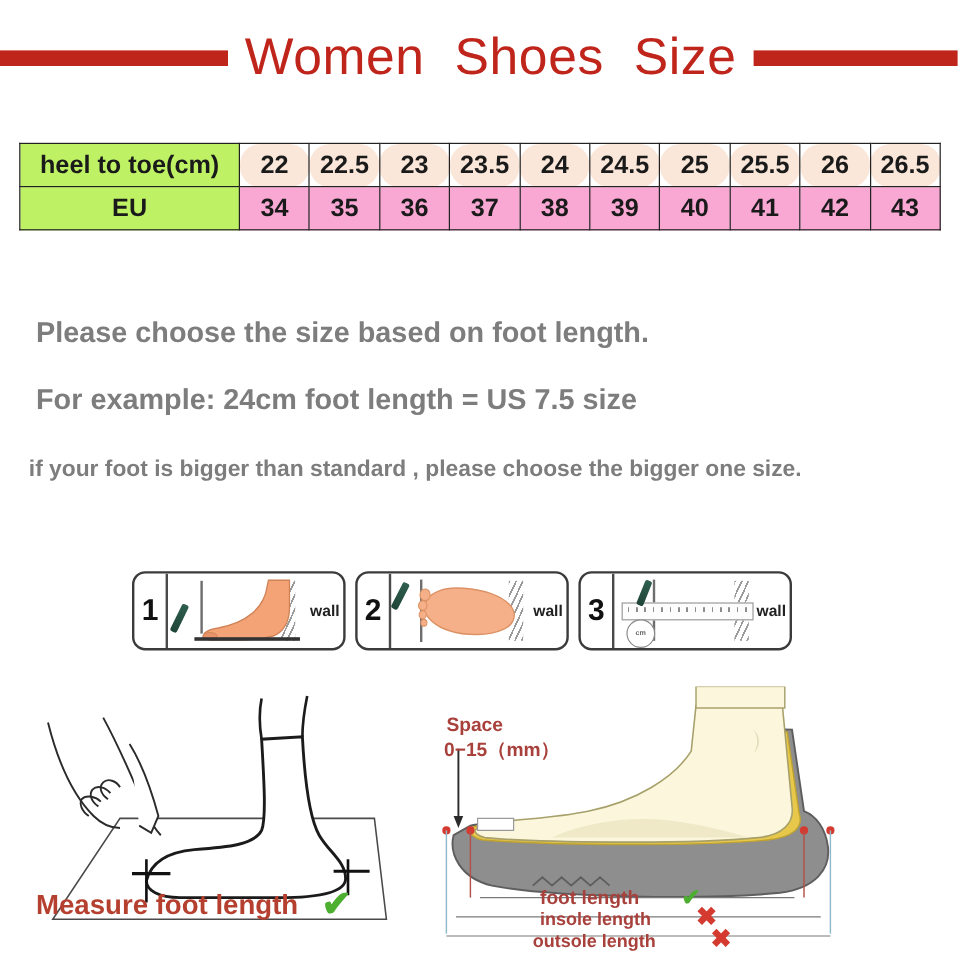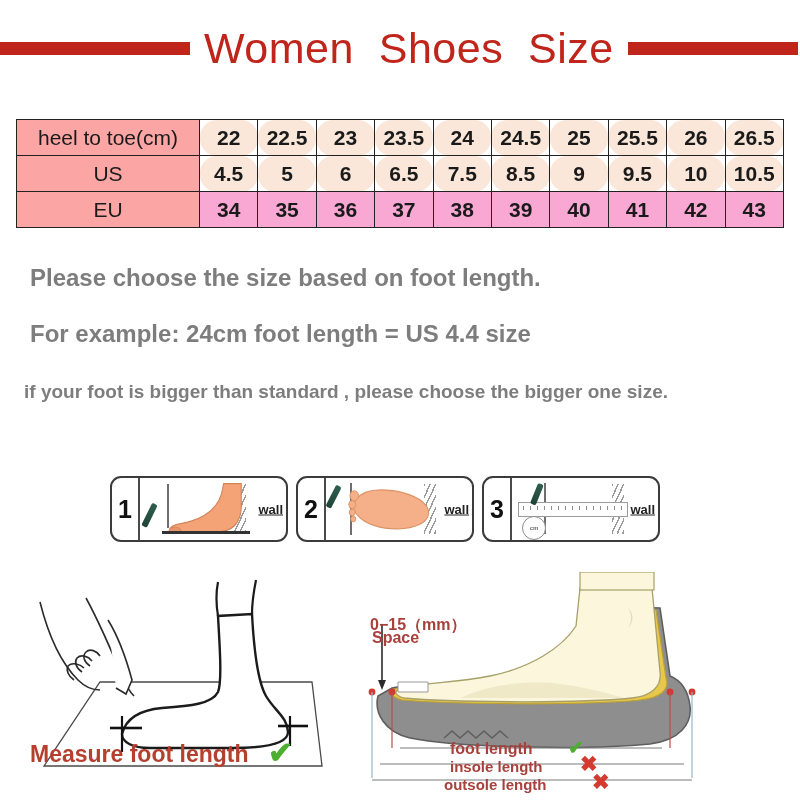"heel to toe(cm)" td.rowlabel { background: #fca5a5 -> #bef264; font-weight: normal -> bold }
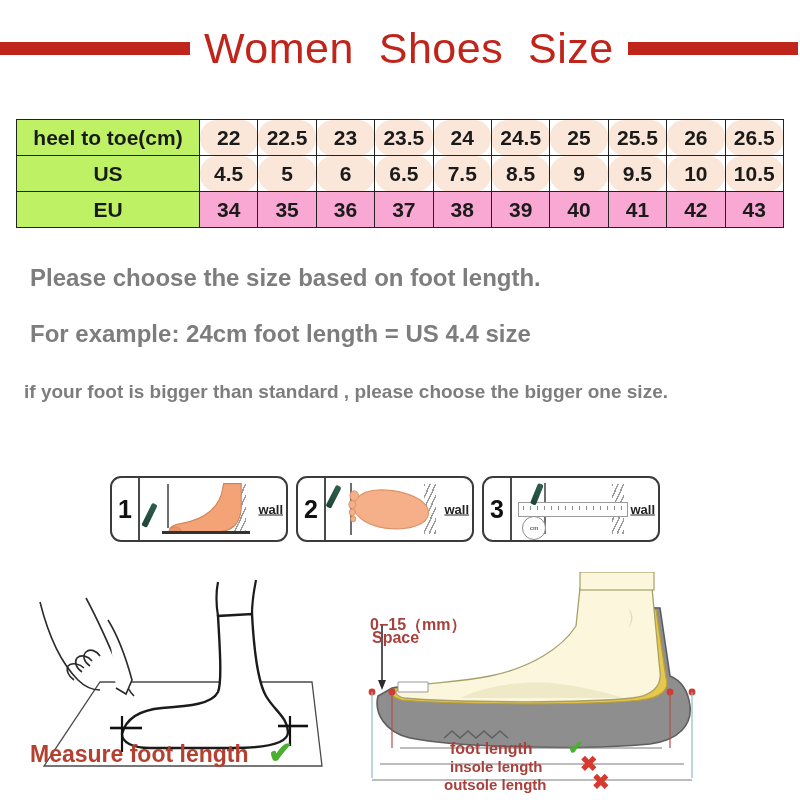"US" tr { html: <tr> <td>US</td> <td>4.5</td> <td>5</td> <td>6</td> <td>6.5</td> <td>7.5</td> <td>8.5</td> <td>9</td> <td>9.5</td> <td>10</td> <td>10.5</td> </tr> -> none }
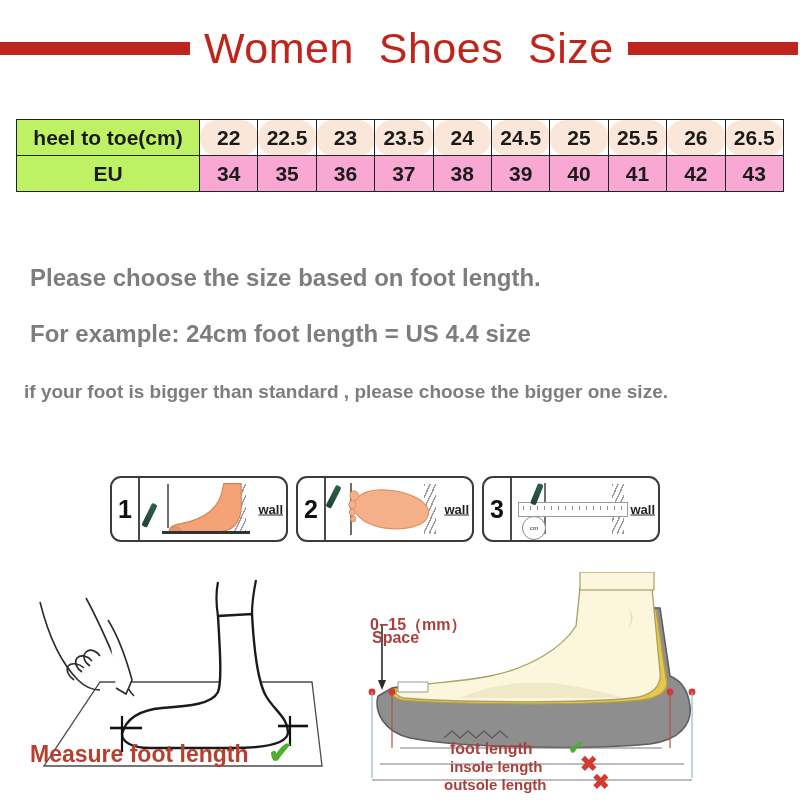"For example: 24cm foot length" div.note { text: 4.4 -> 7.5 }
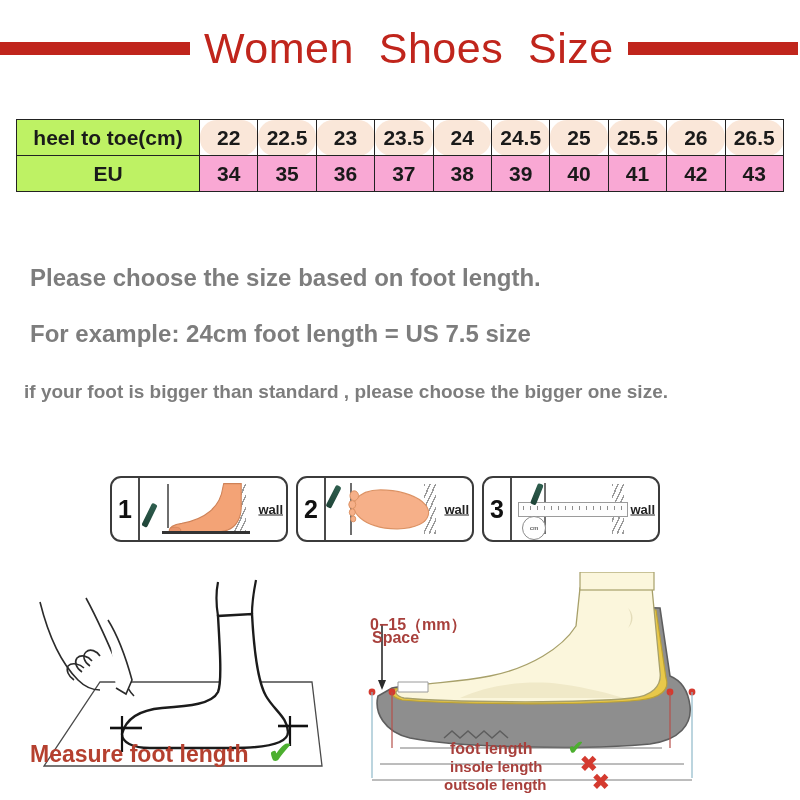"wall" .wall-label { text-decoration: underline -> none }
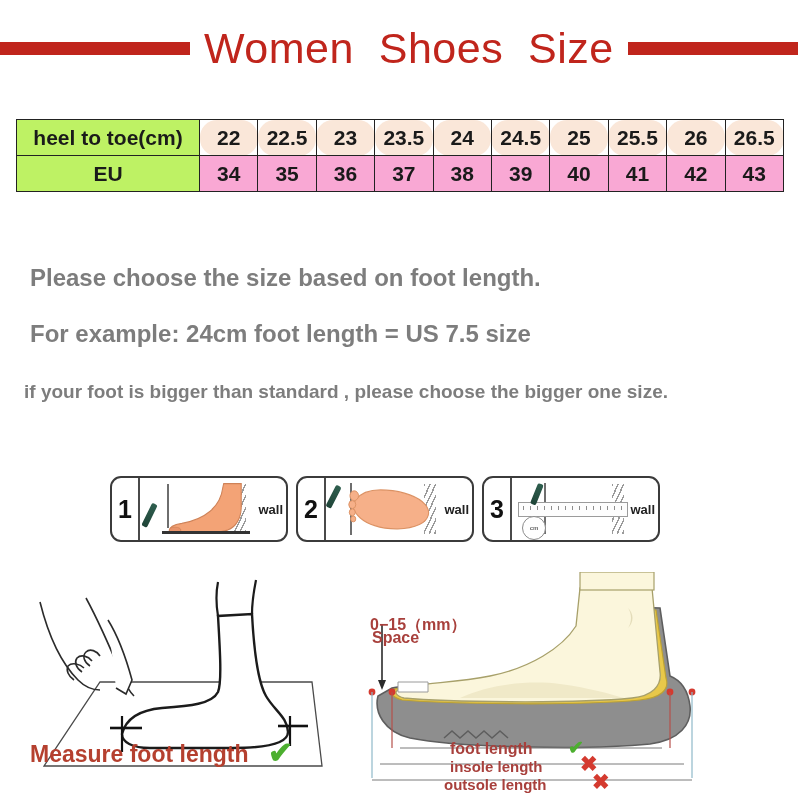"Space" #space-label-1 { margin-top: 33px -> none }
